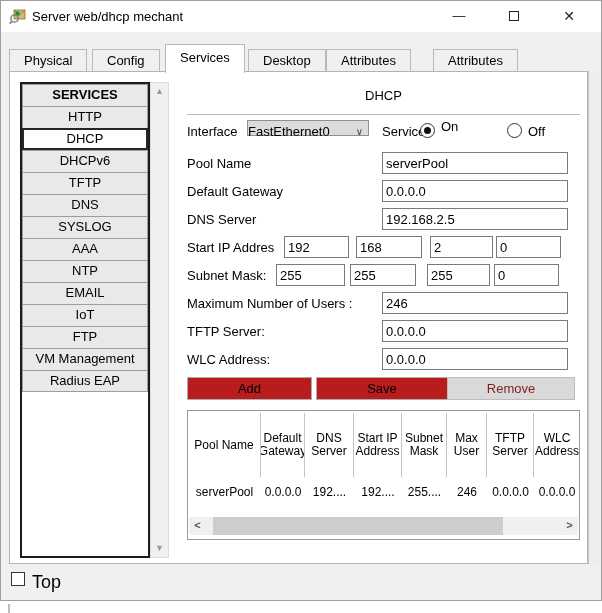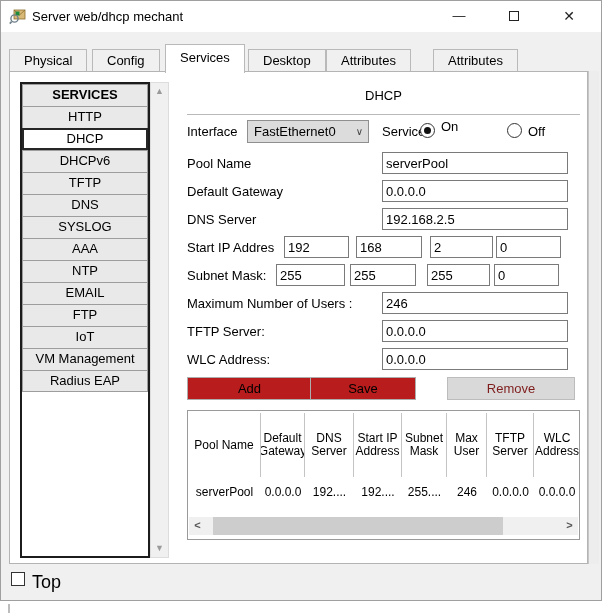"FastEthernet0" .combo { height: 23px -> 16px; padding-left: 6px -> none }
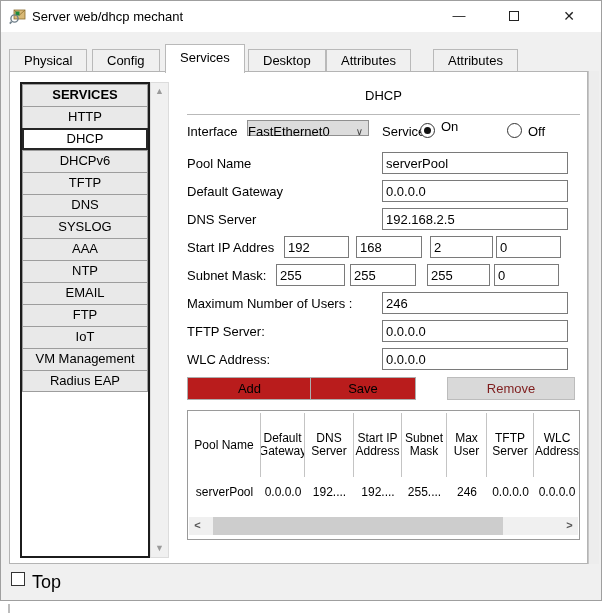"FTP" div.sb-item { order: before "IoT" -> after "IoT" }
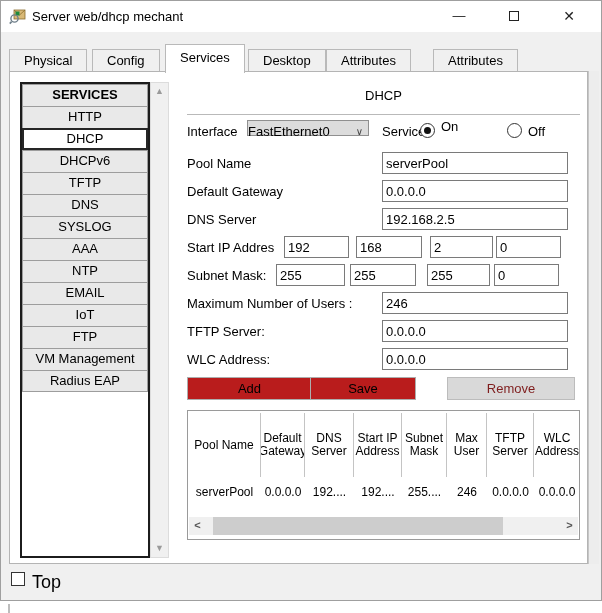"Save" div.btn { left: 140px -> 146px; width: 106px -> 132px }
